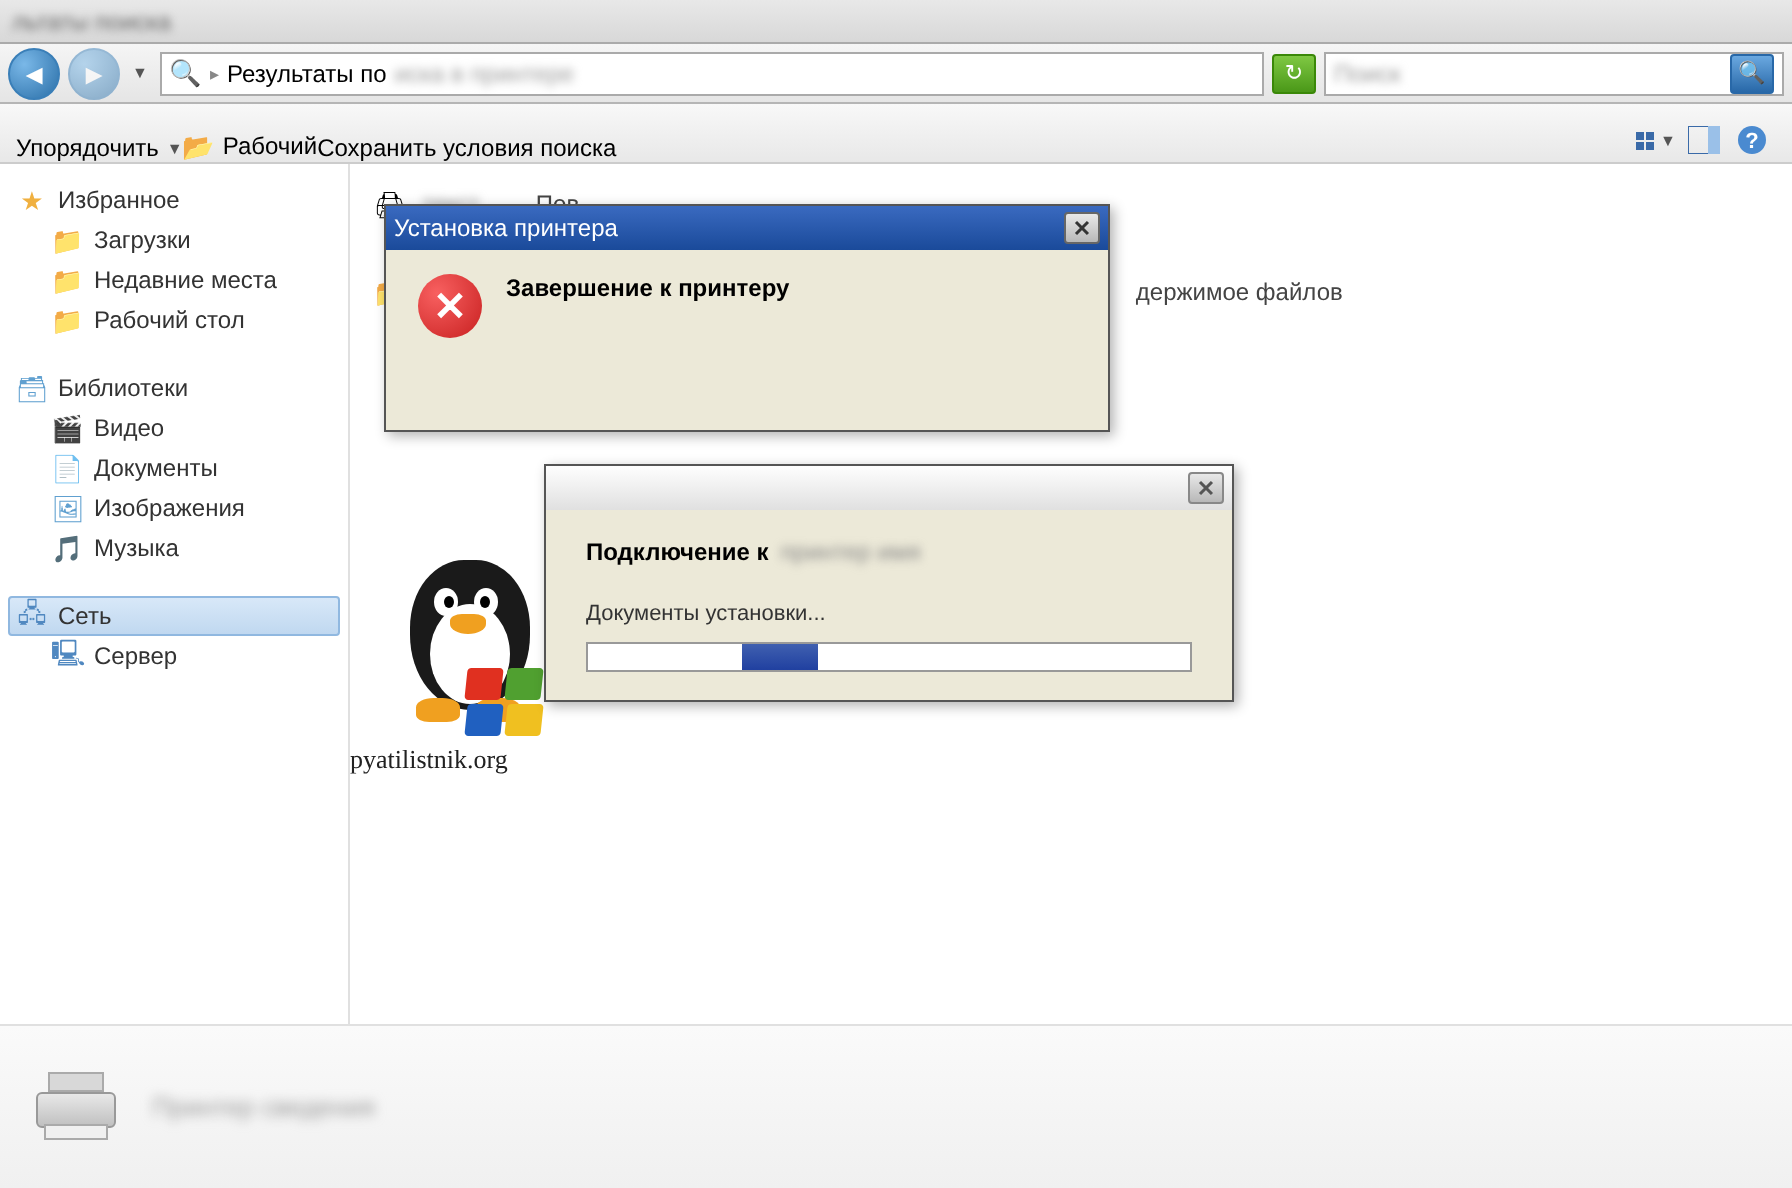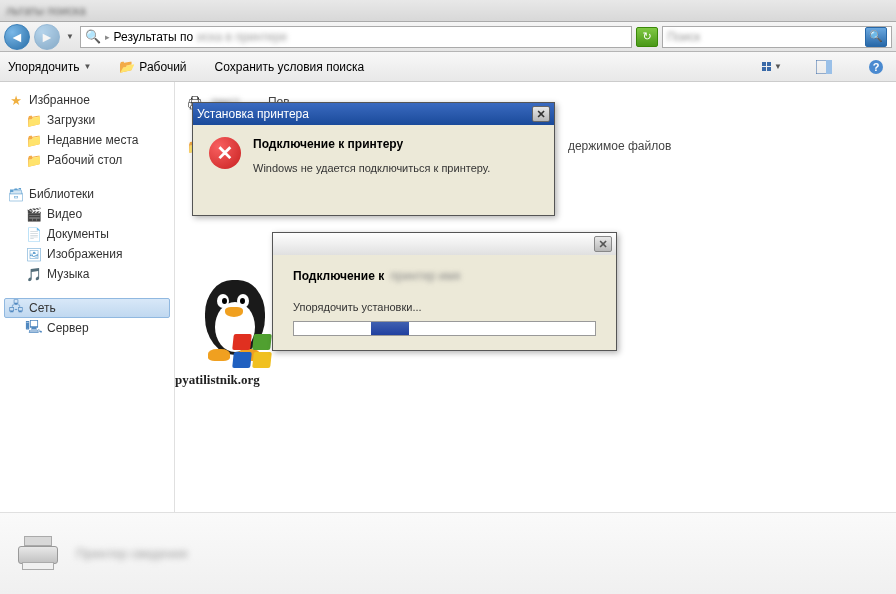"Упорядочить" .toolbar { align-items: center -> flex-end; gap: 28px -> 0 }
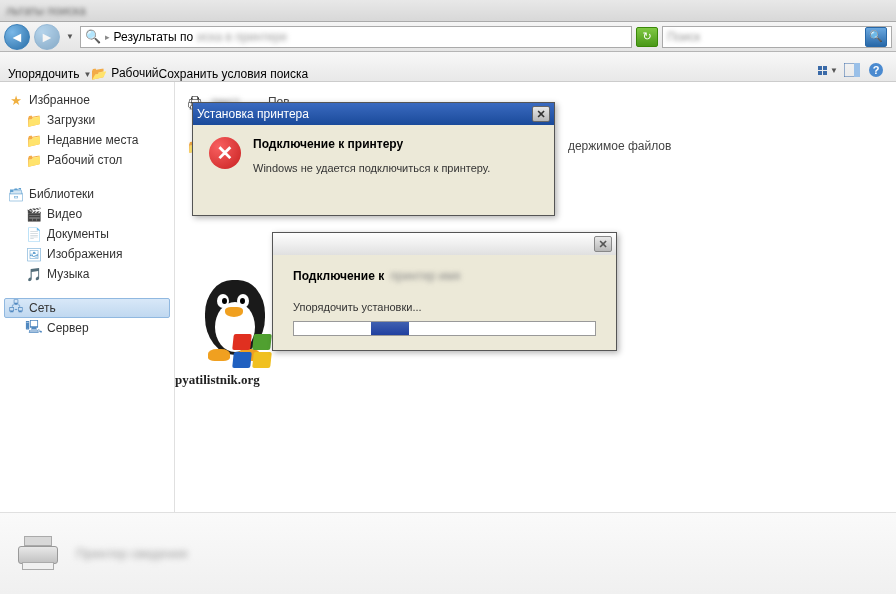"Подключение к принтеру" div.bold { text: Подключение -> Завершение }
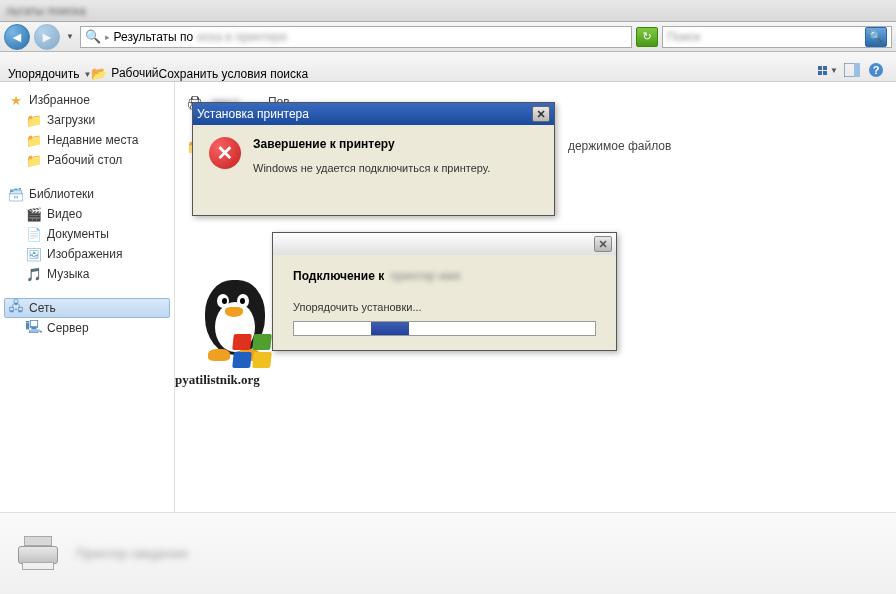"Windows не удается подключиться к" div.text { html: <div>Windows не удается подключиться к принтеру.</div> -> none }
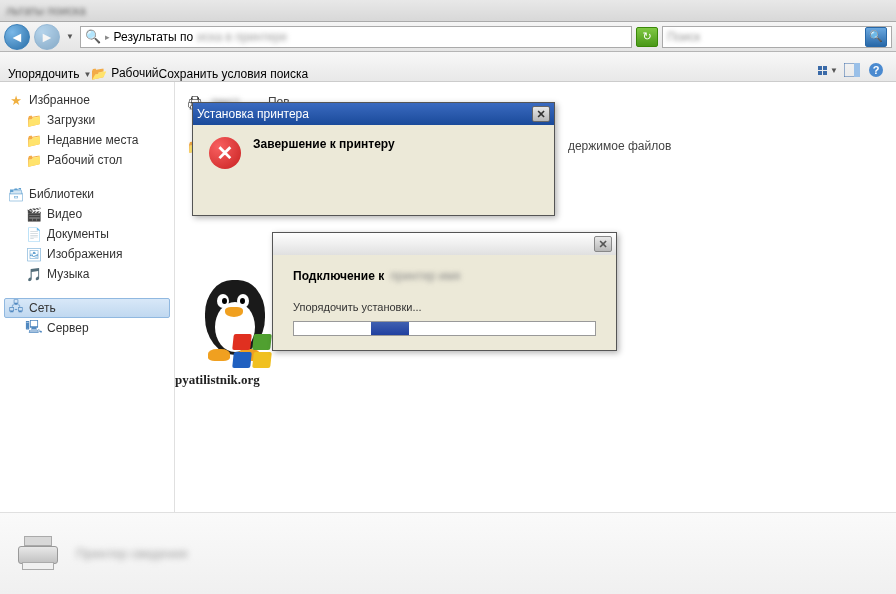"Упорядочить установки..." div.status { text: Упорядочить -> Документы }
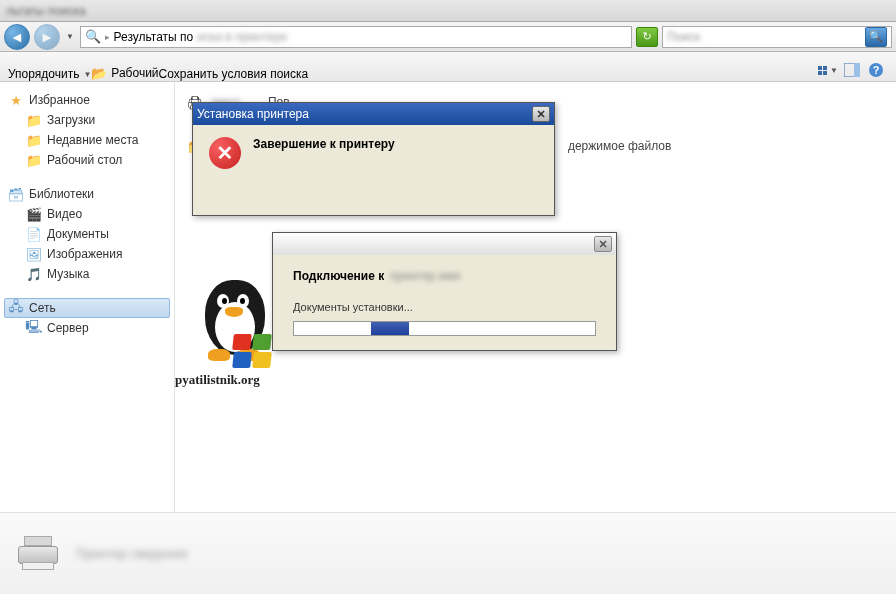"pyatilistnik.org" .logo-text { font-weight: bold -> normal }
